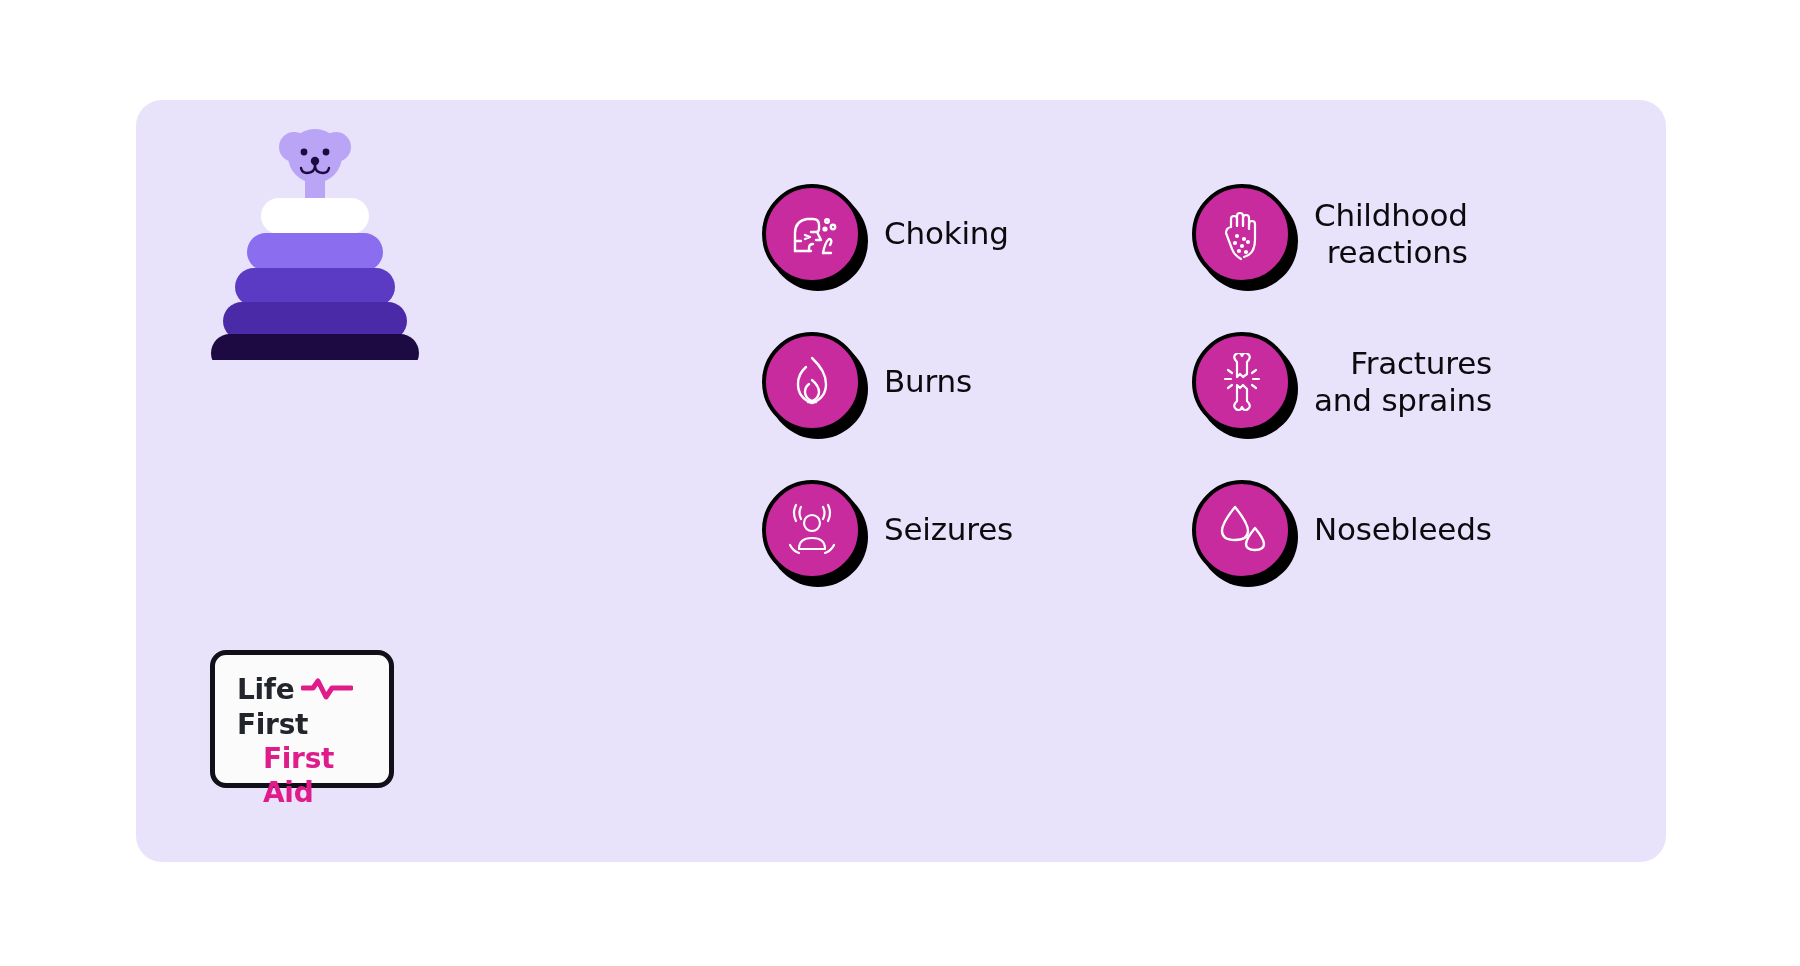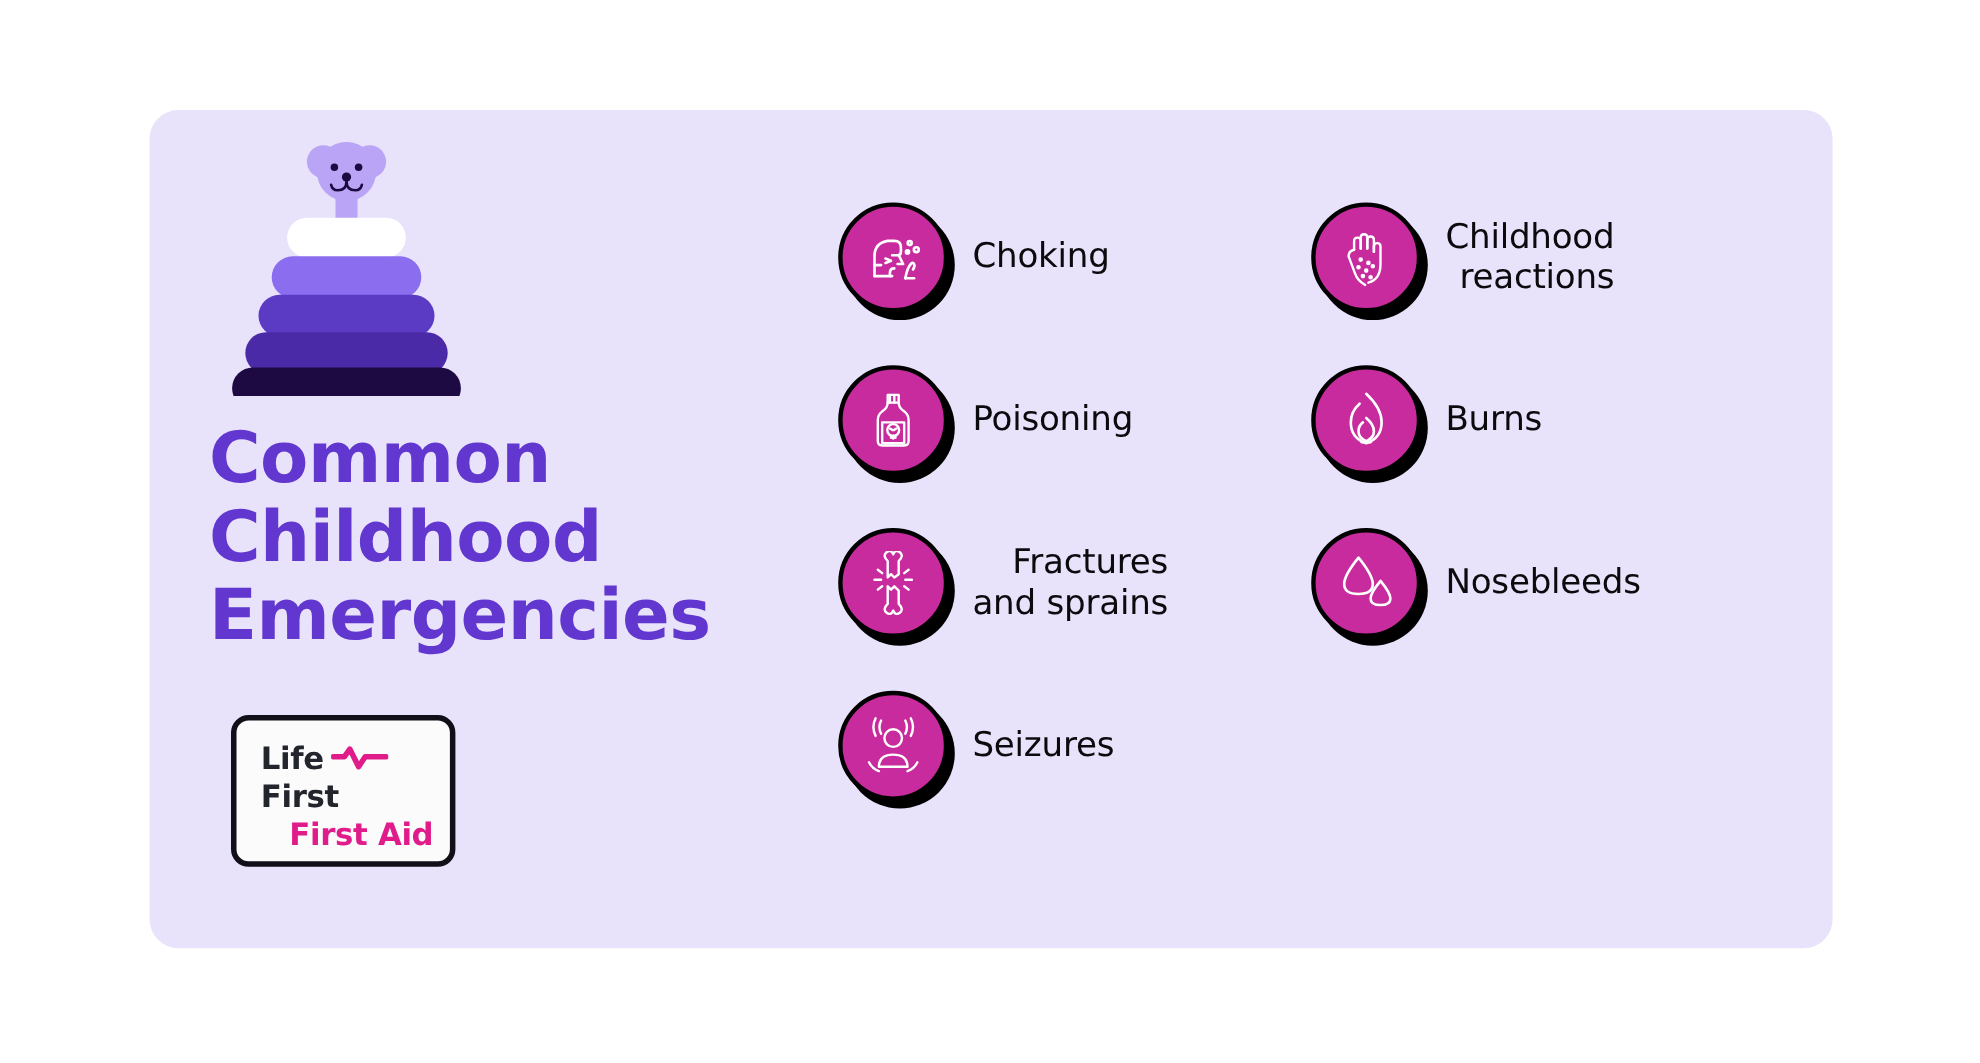"Common Childhood Emergencies" h1.title { html: <h1>Common Childhood Emergencies</h1> -> none }
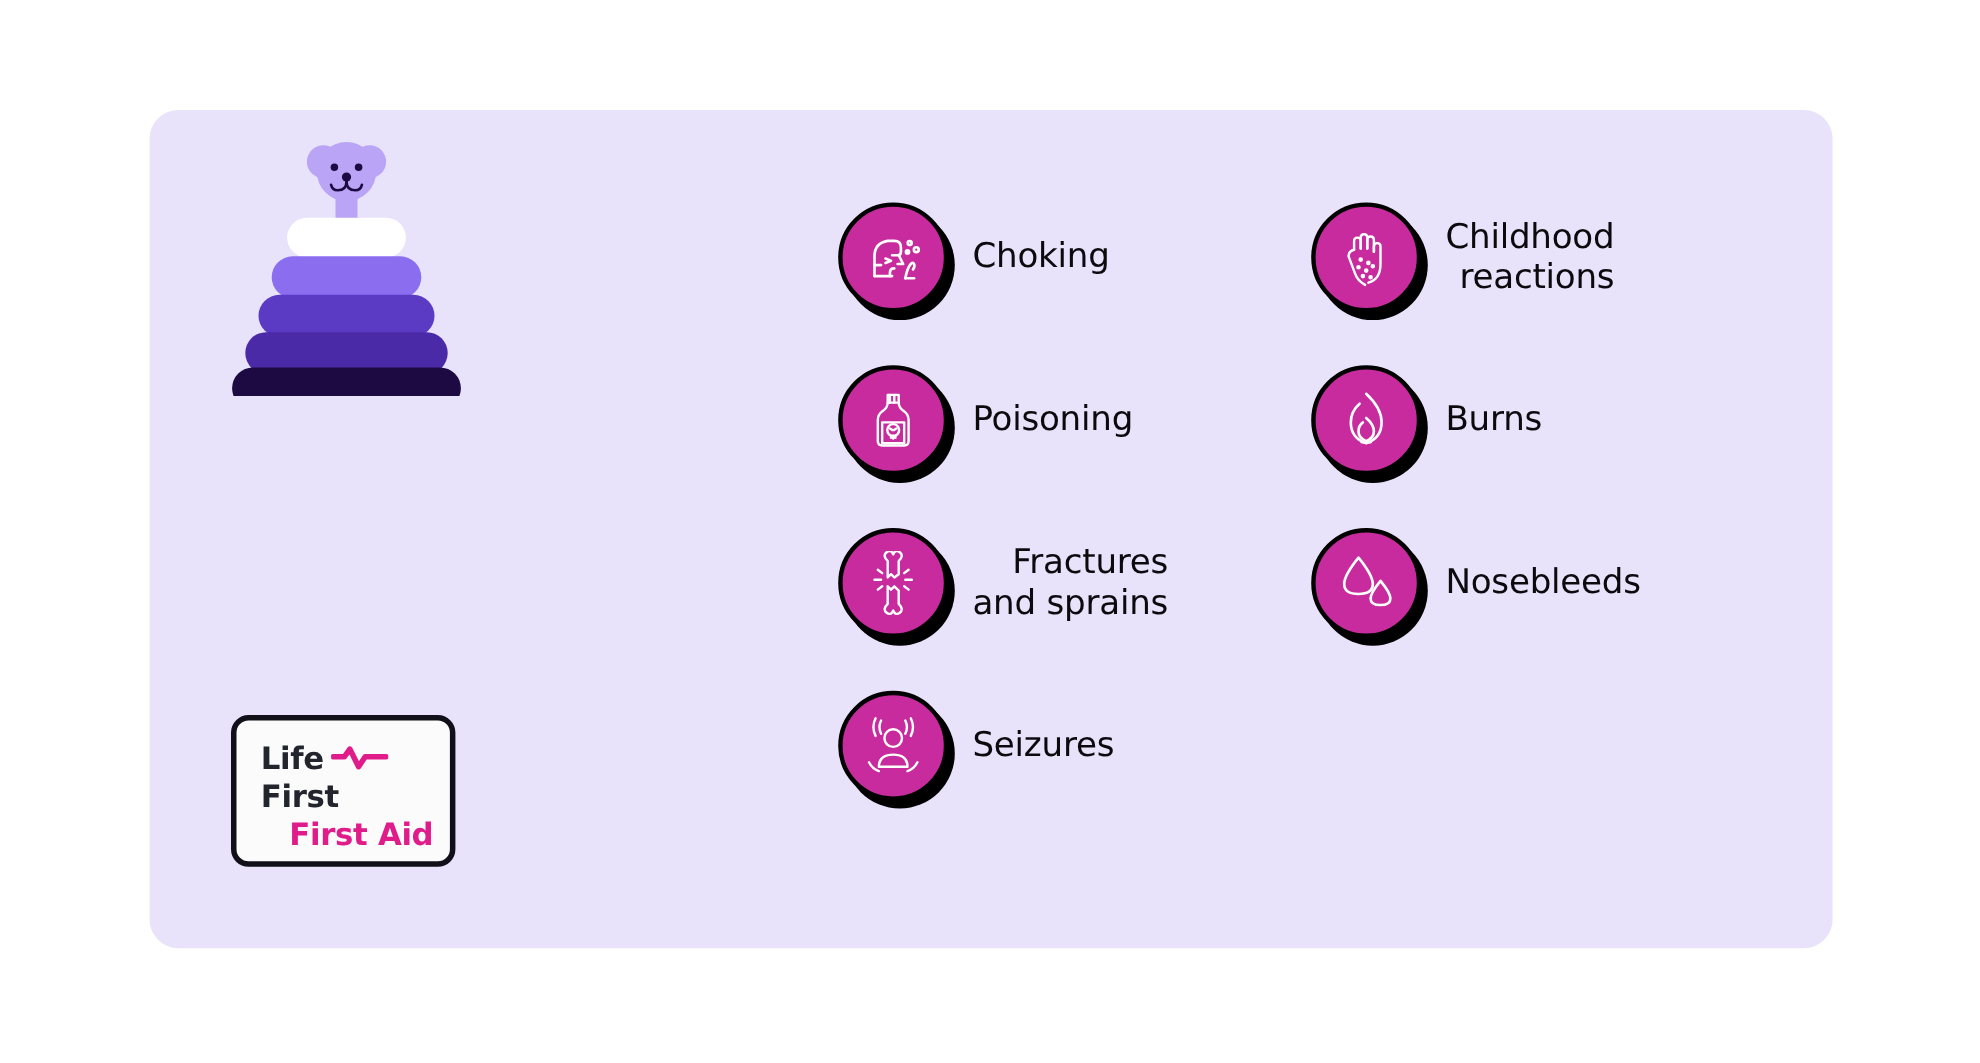"Poisoning" div.item { html: <div> <div> <div></div> <div> <span> <svg> <path></path> <path></path> <path></path> <rect></rect> <circle></circle> <path></path> <path></path> </svg> </span> </div> </div> <div>Poisoning</div> </div> -> none }
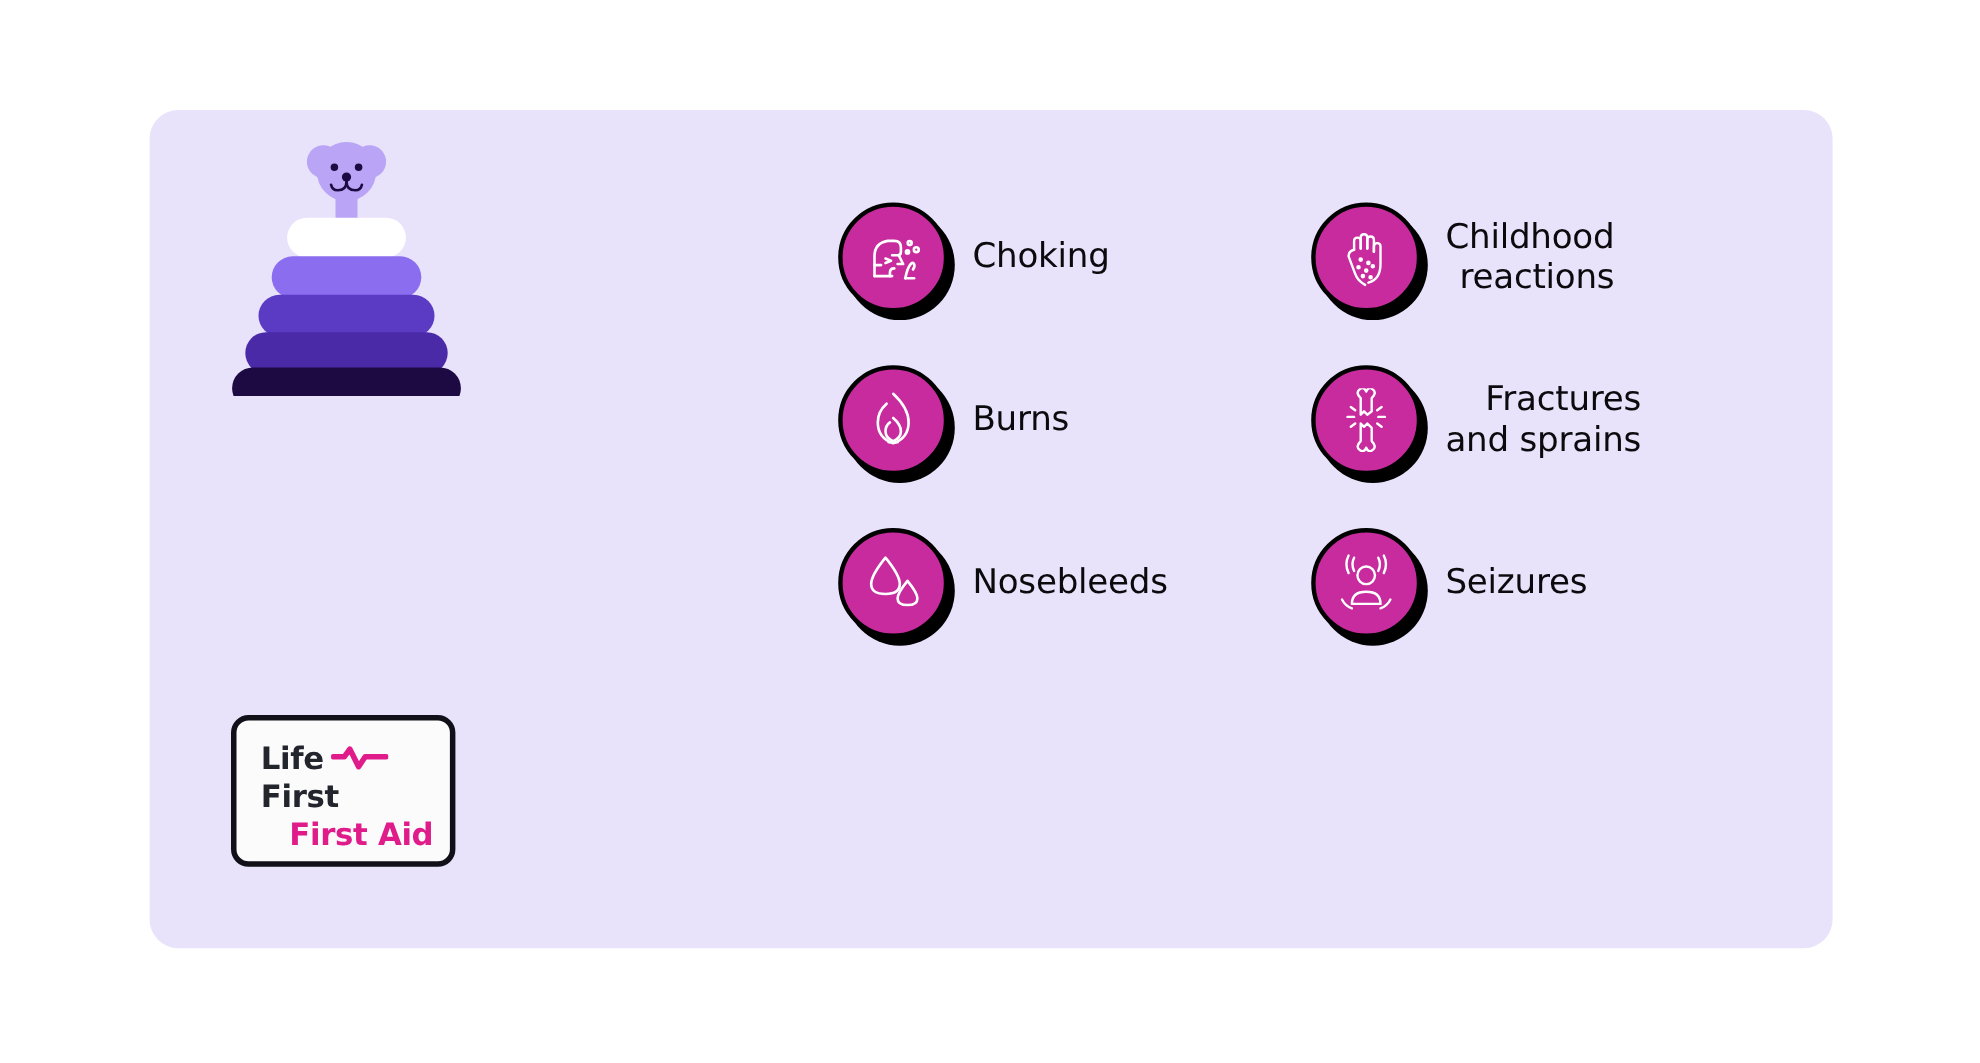"Nosebleeds" div.item { order: before "Seizures" -> after "Seizures" }
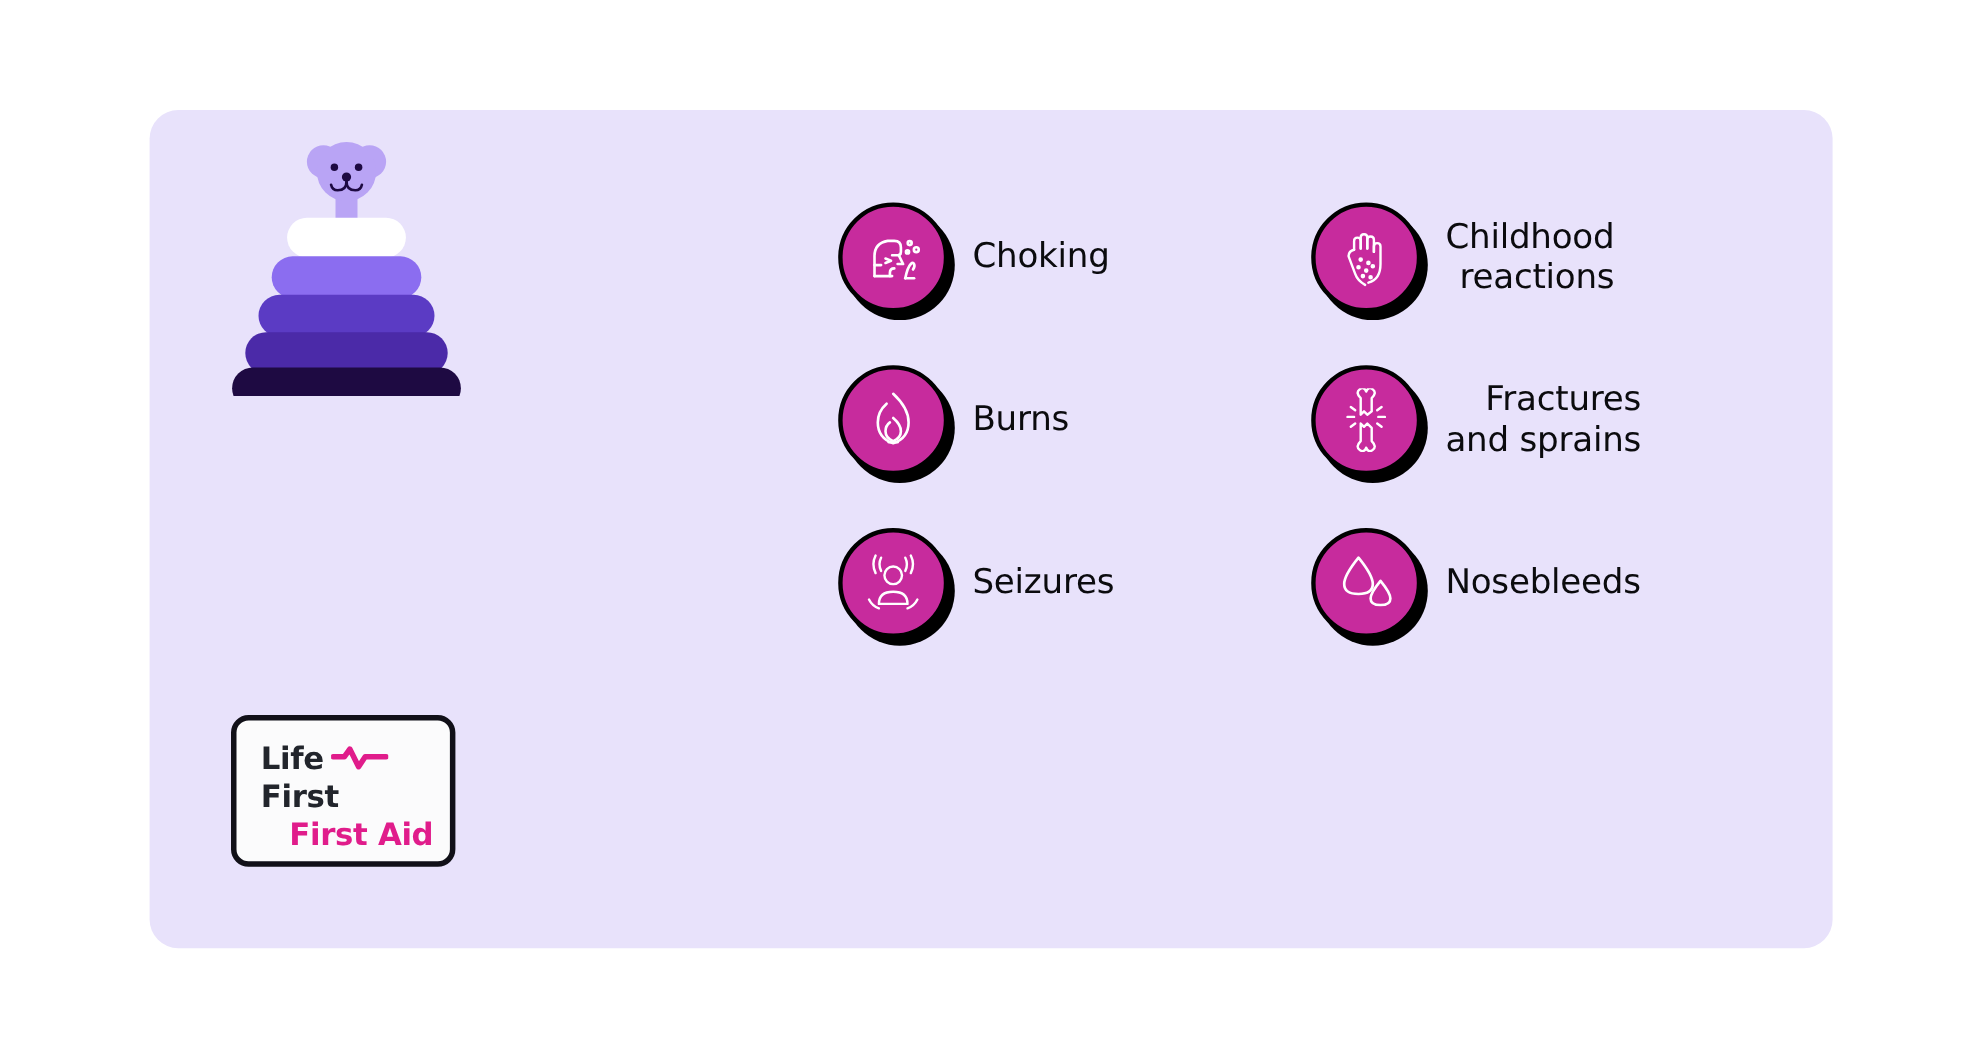"Life" .logo-badge { width: 204px -> 184px }
